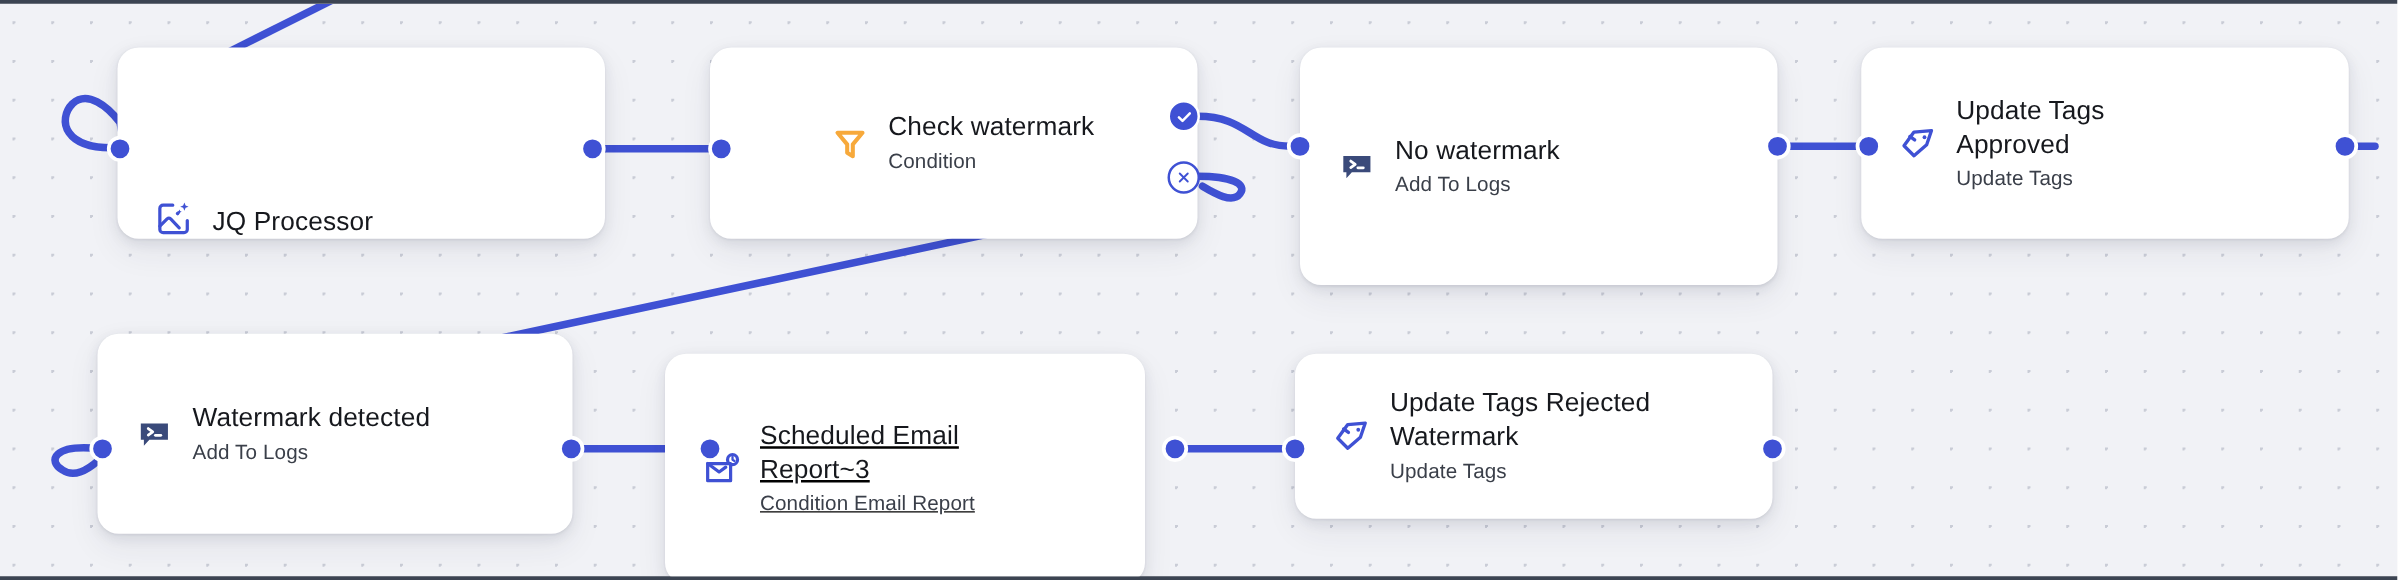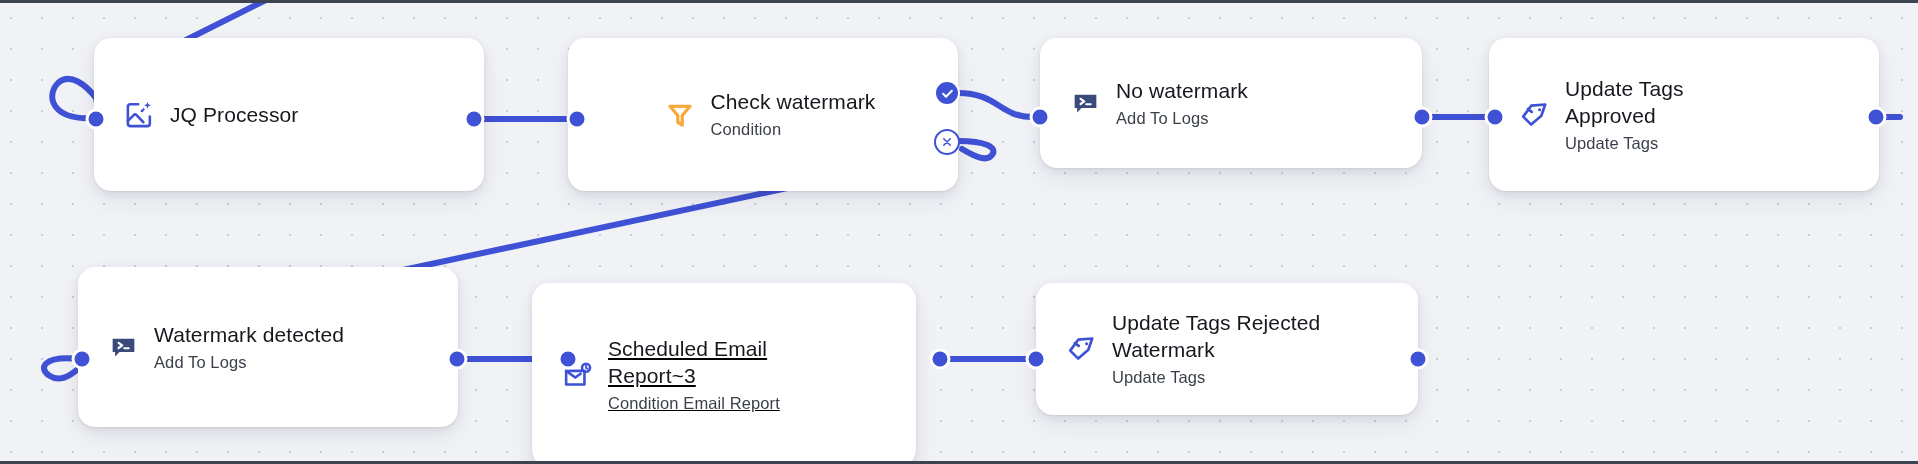"No watermark" div.node { height: 130px -> 190px }
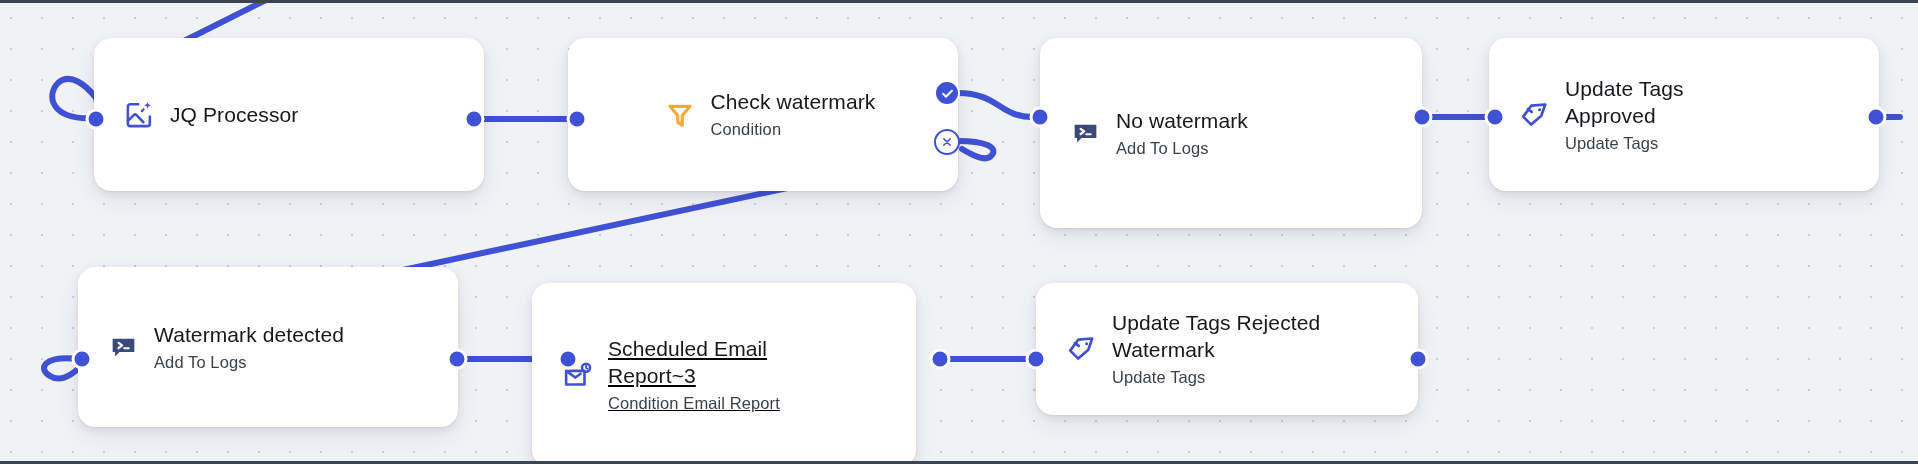"JQ Processor" div.node { align-items: none -> flex-end }
